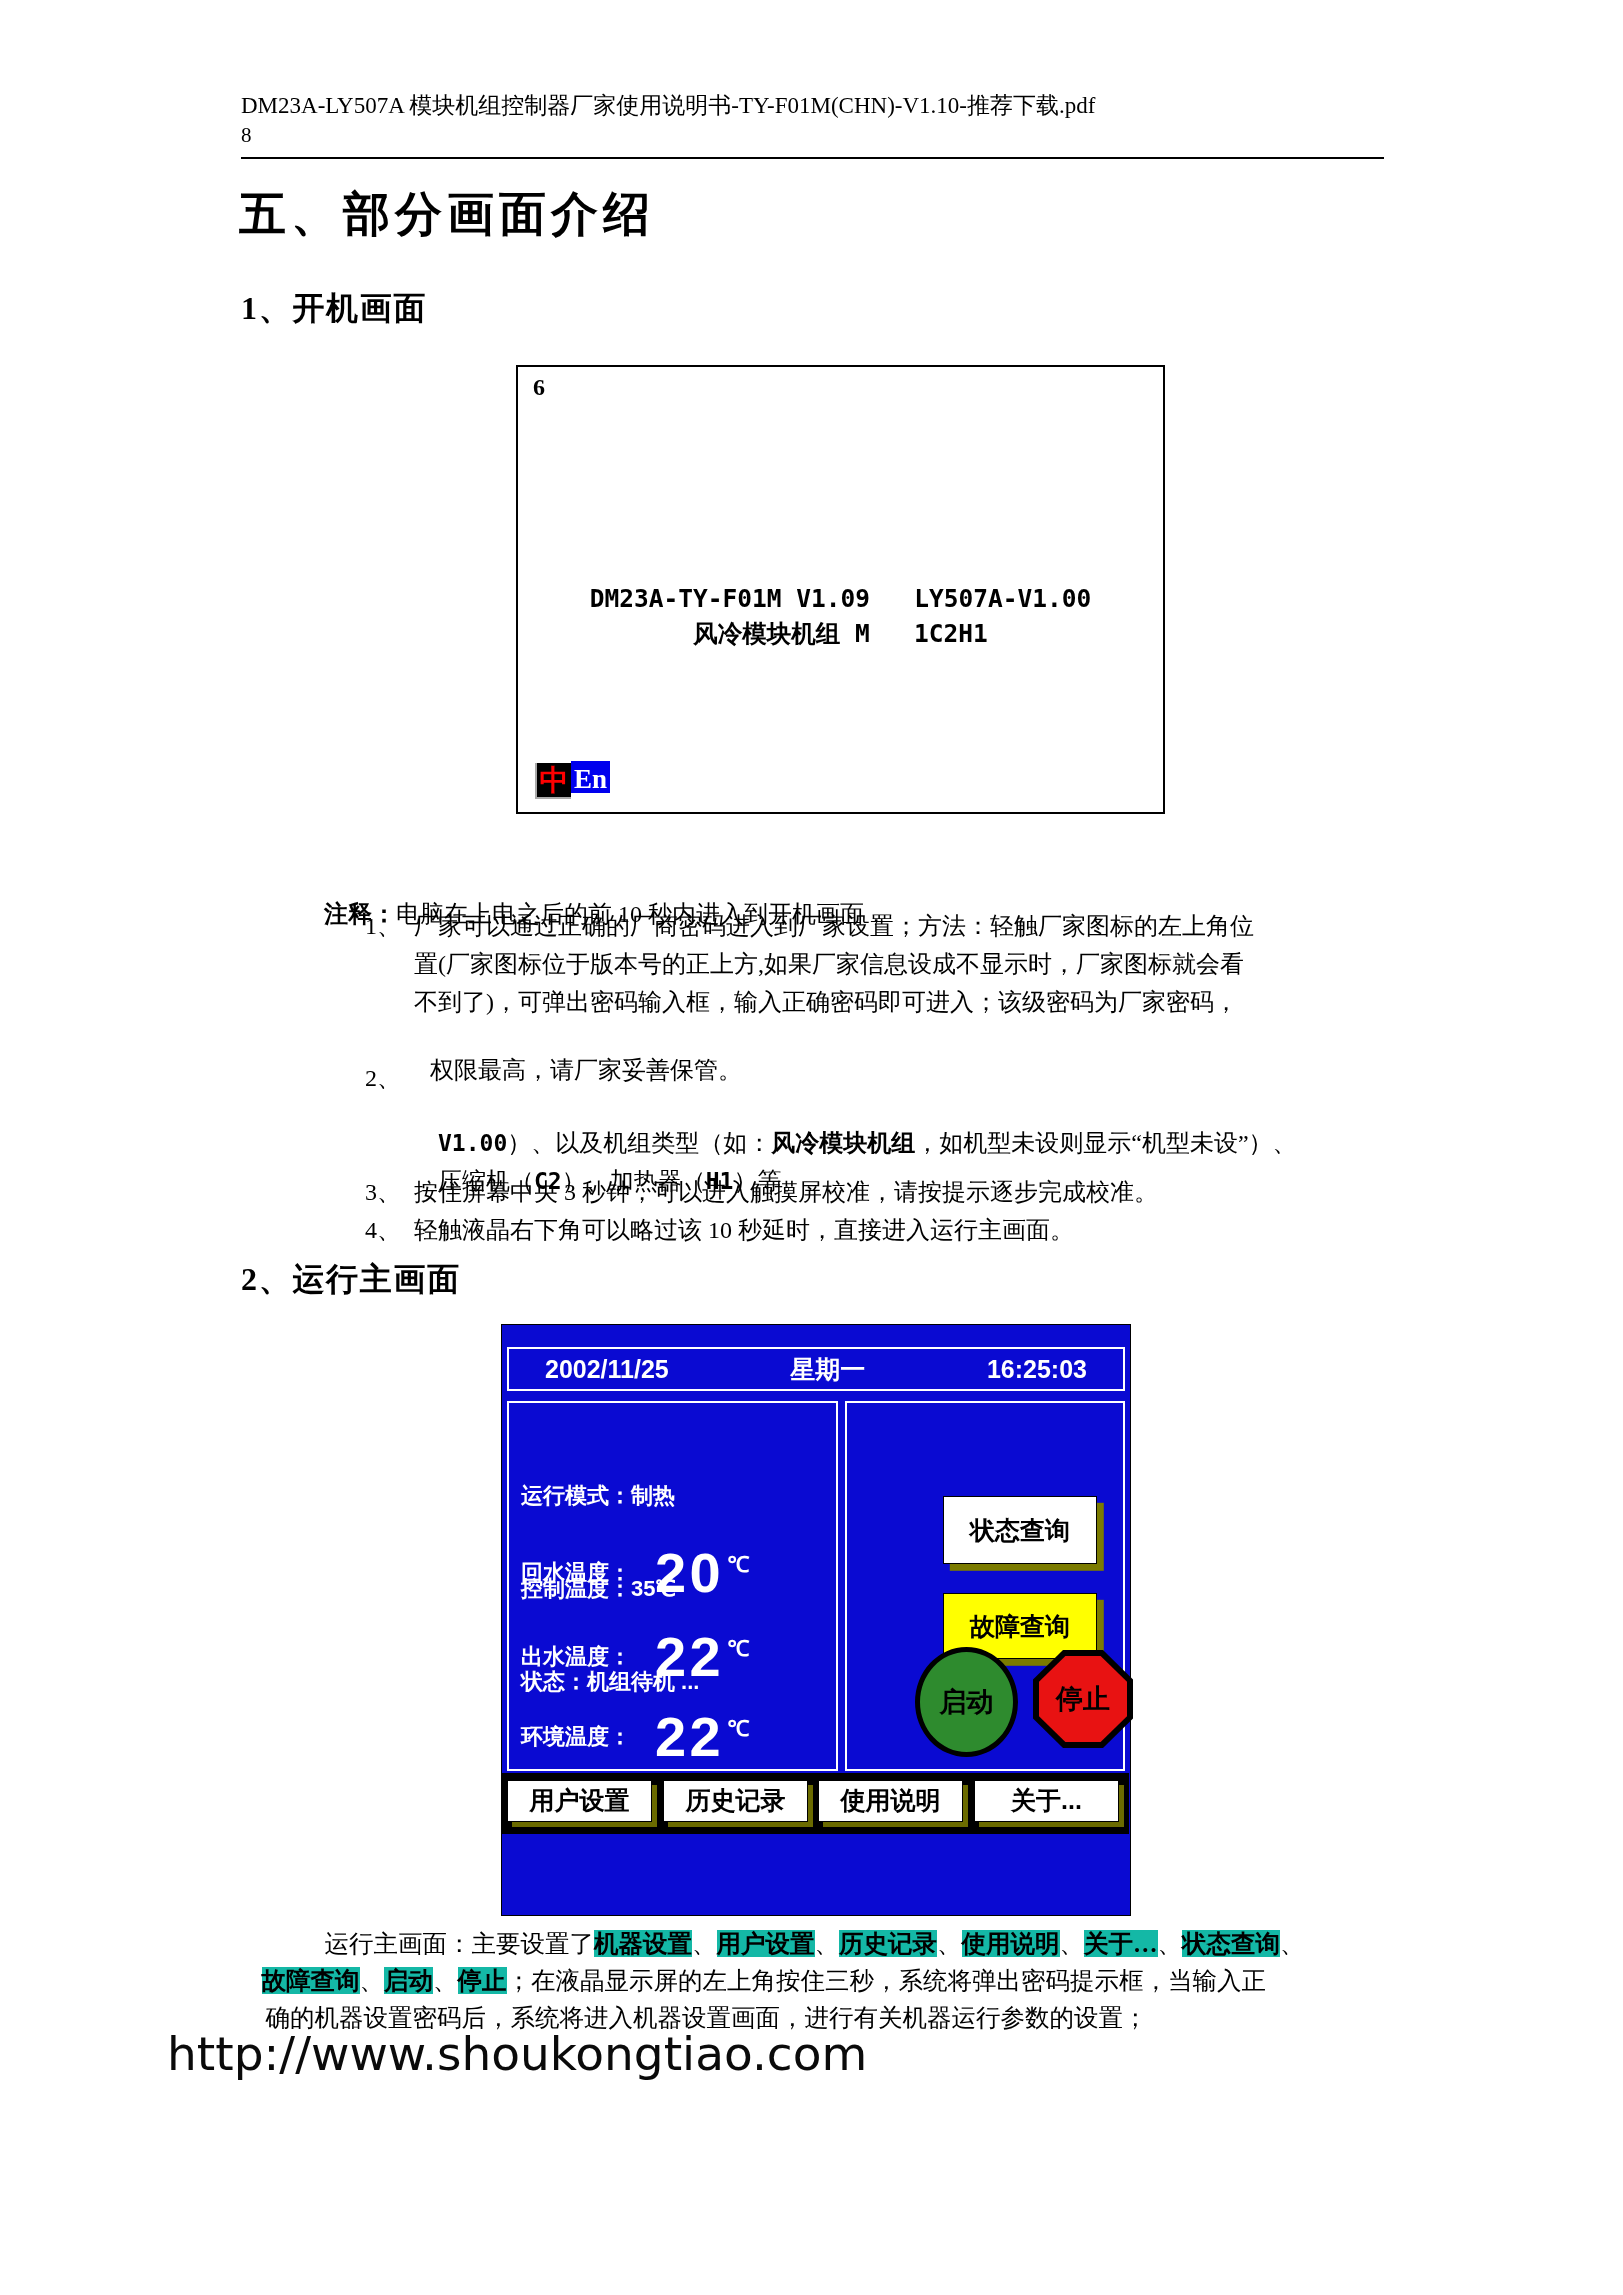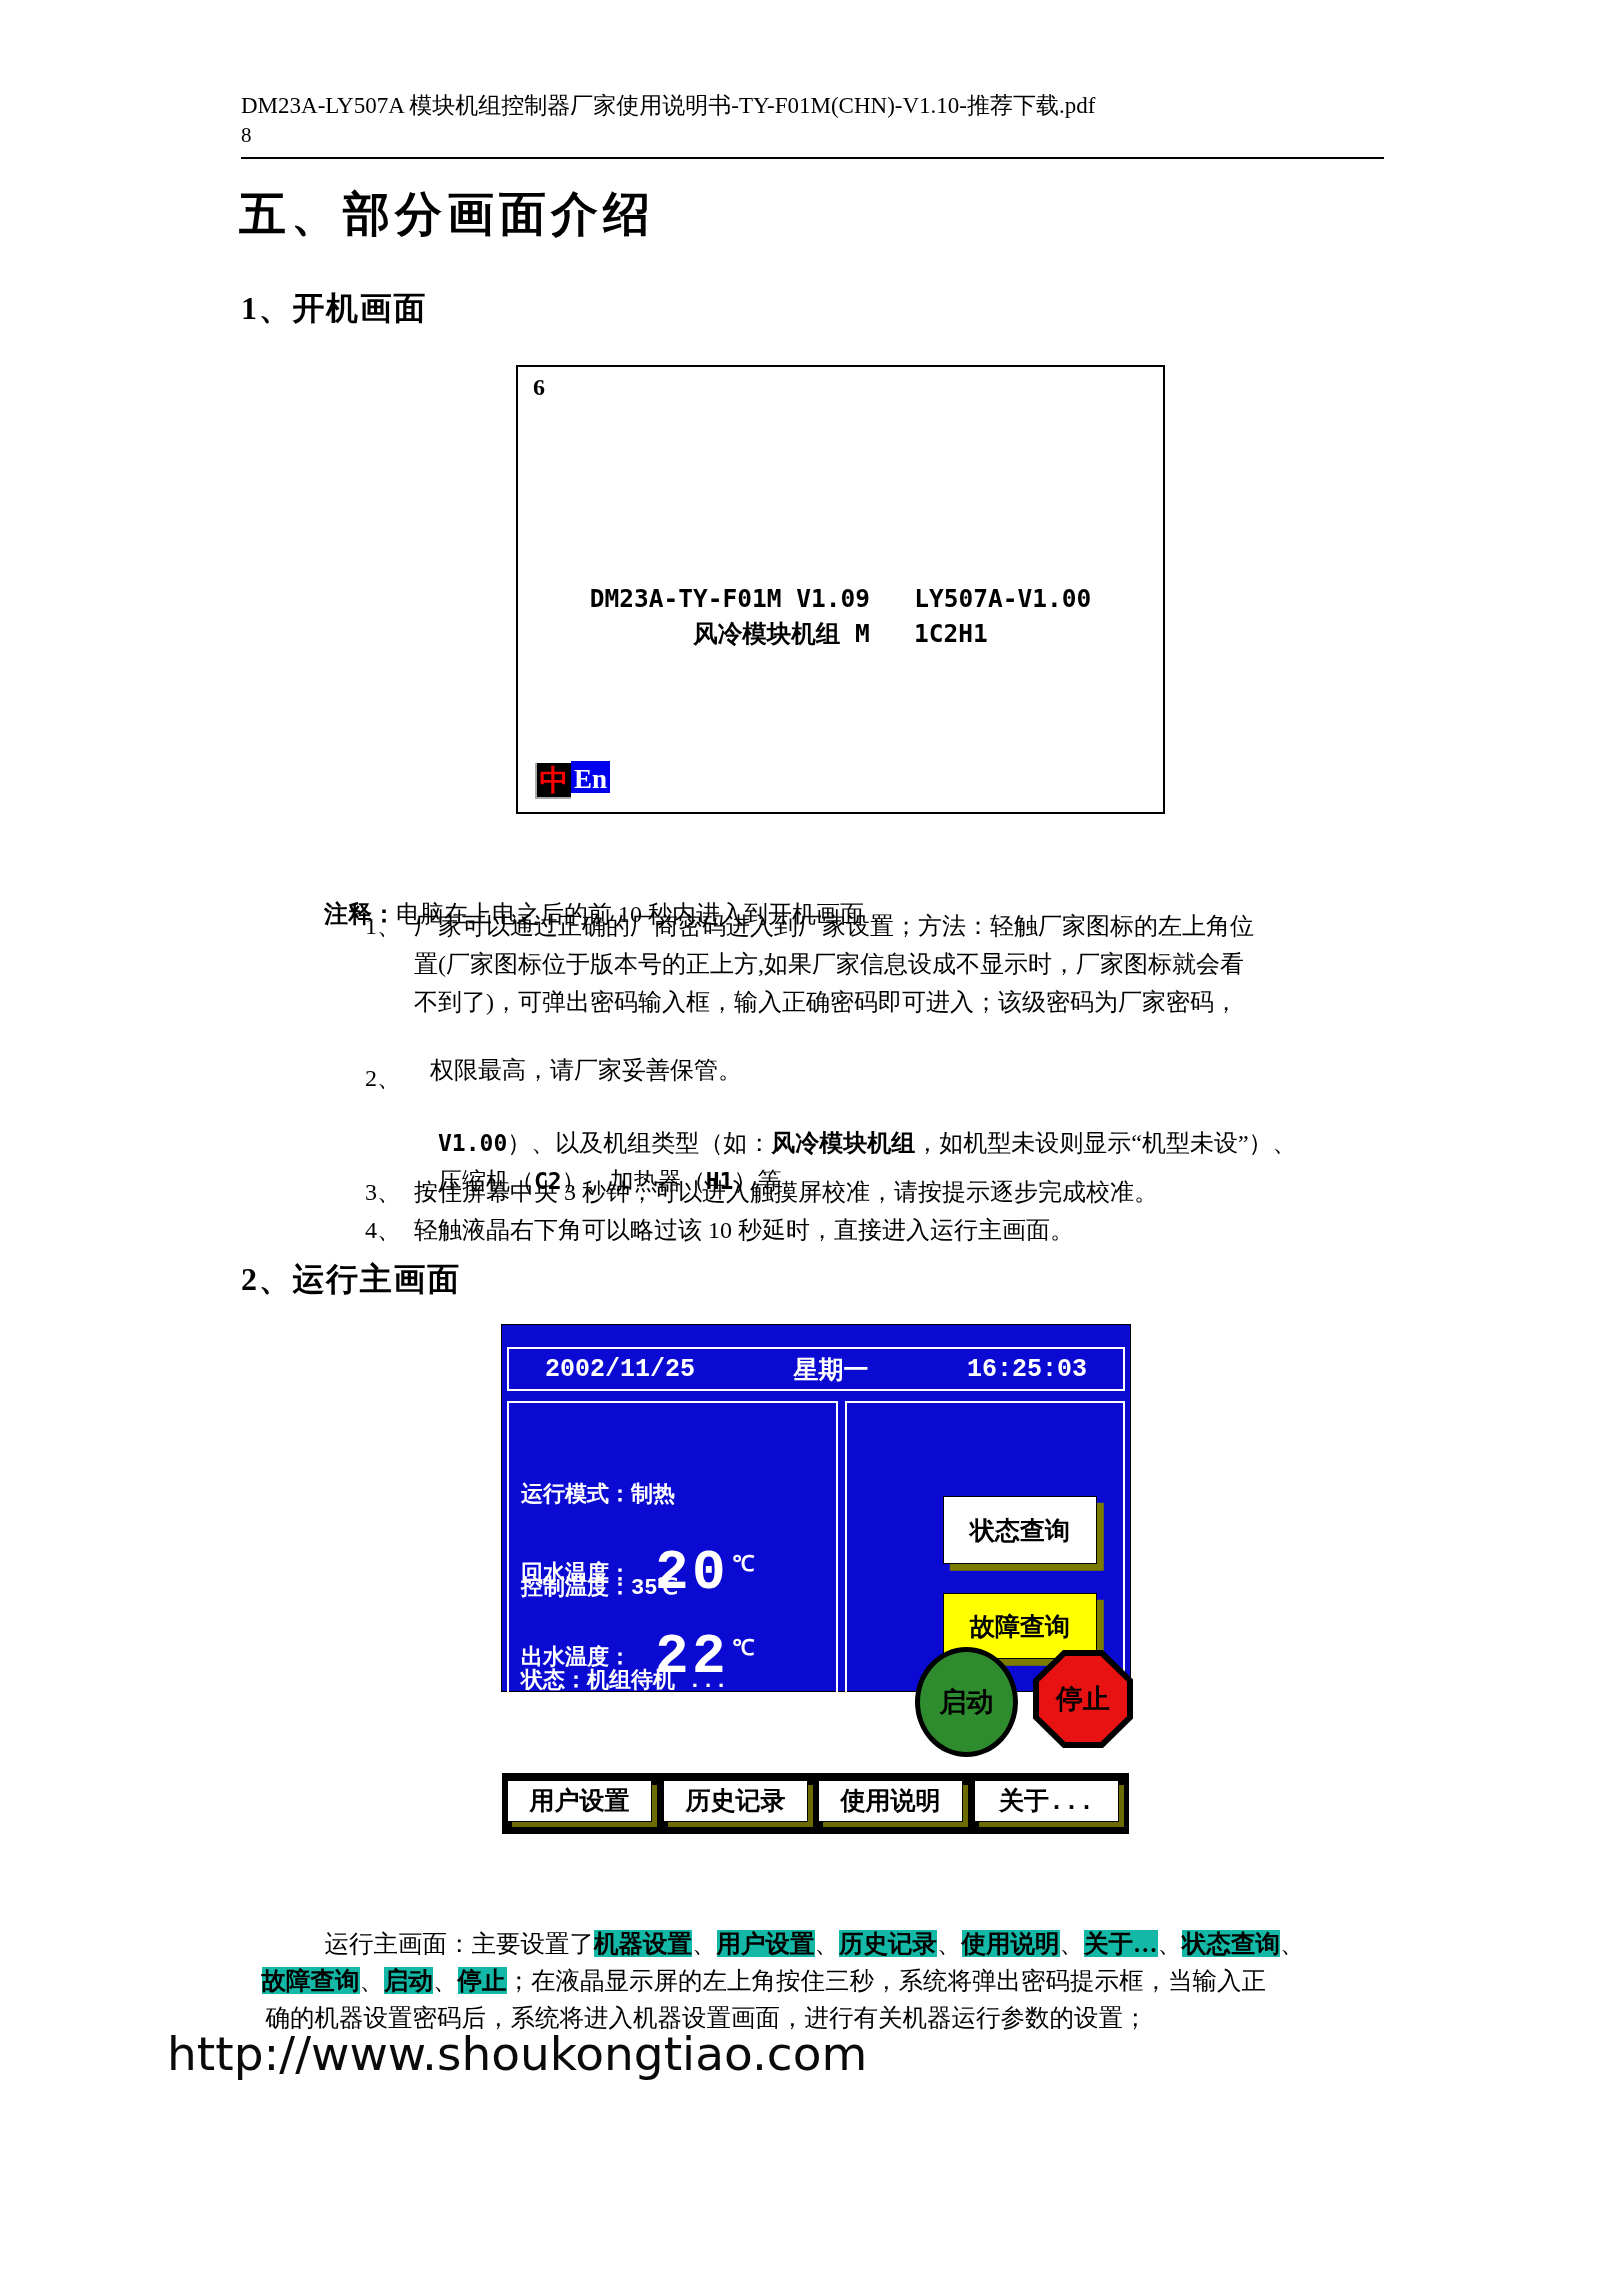"2002/11/25" .screen { font-family: Liberation Mono, monospace -> Liberation Sans, sans-serif; height: 368px -> 592px }
